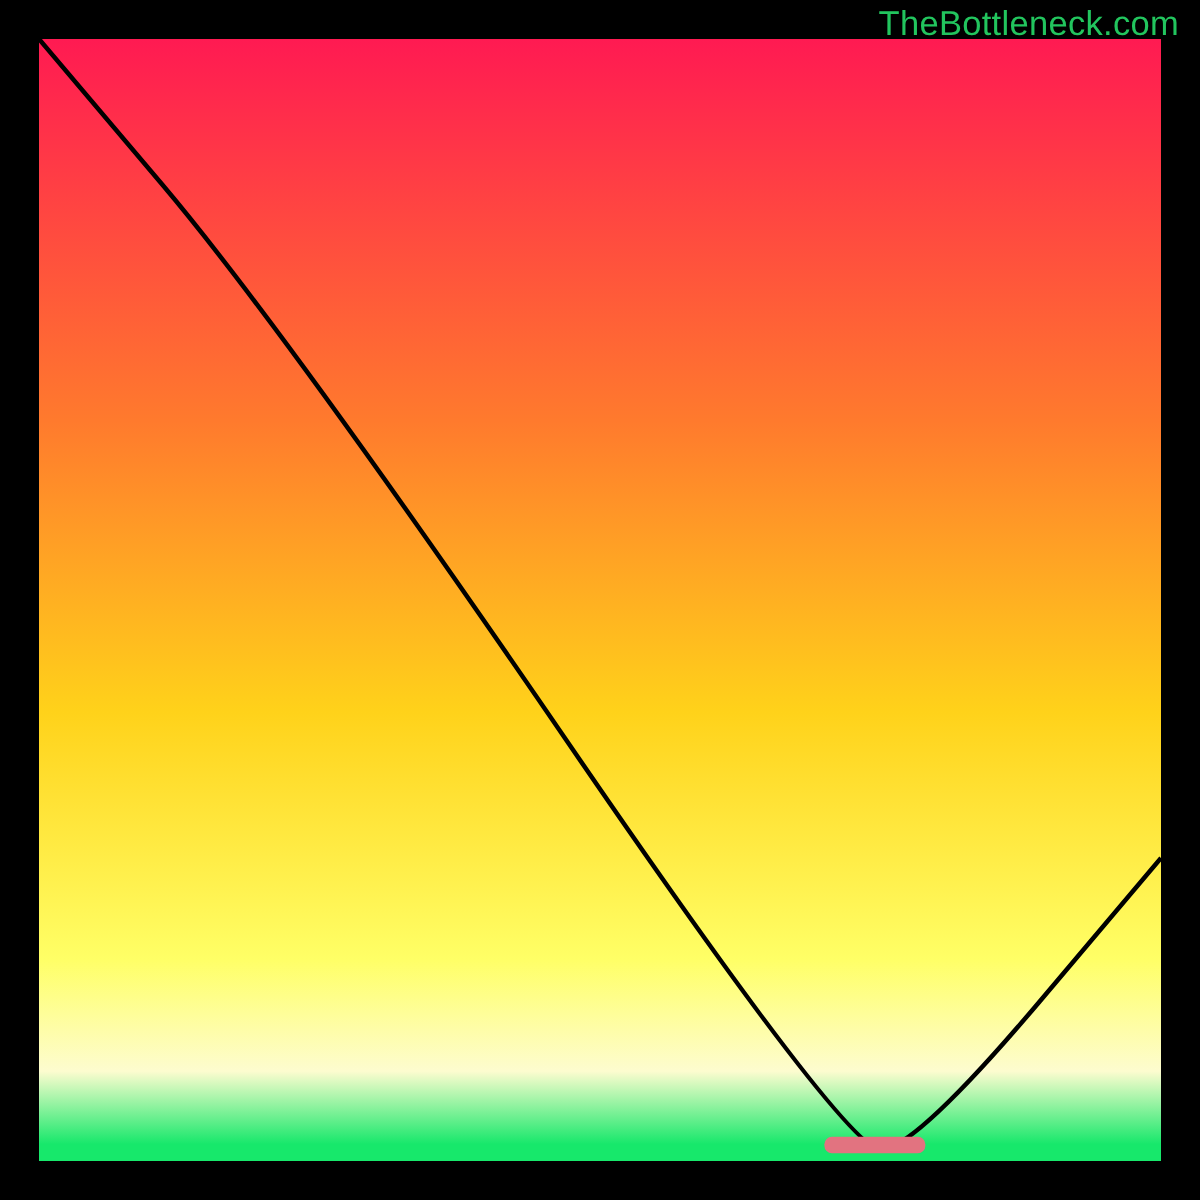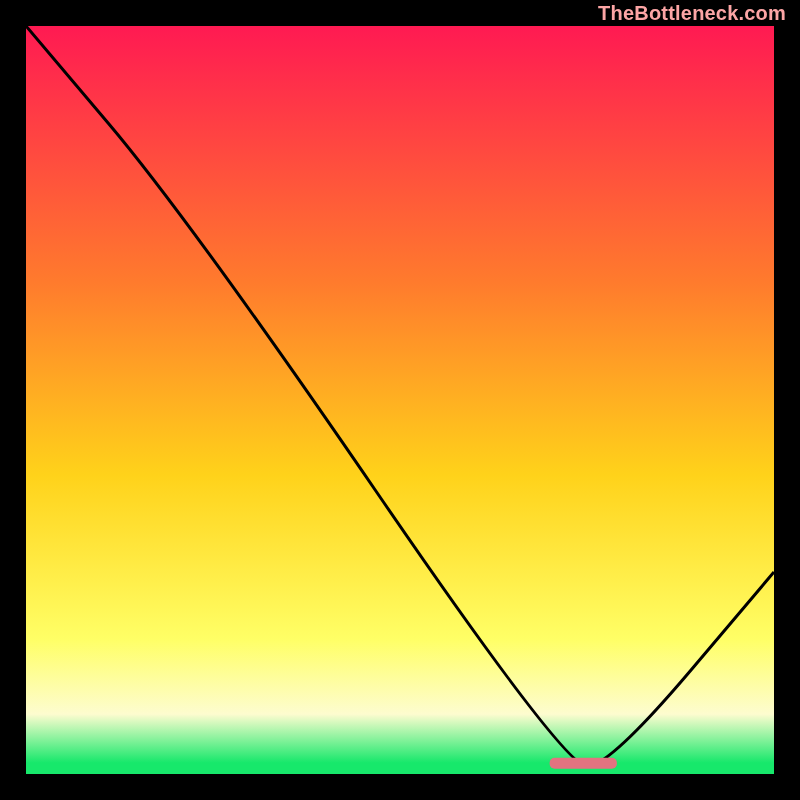"TheBottleneck.com" .watermark { color: #fca5a5 -> #22c55e; font-size: 20px -> 23px; font-weight: 700 -> 400 }
